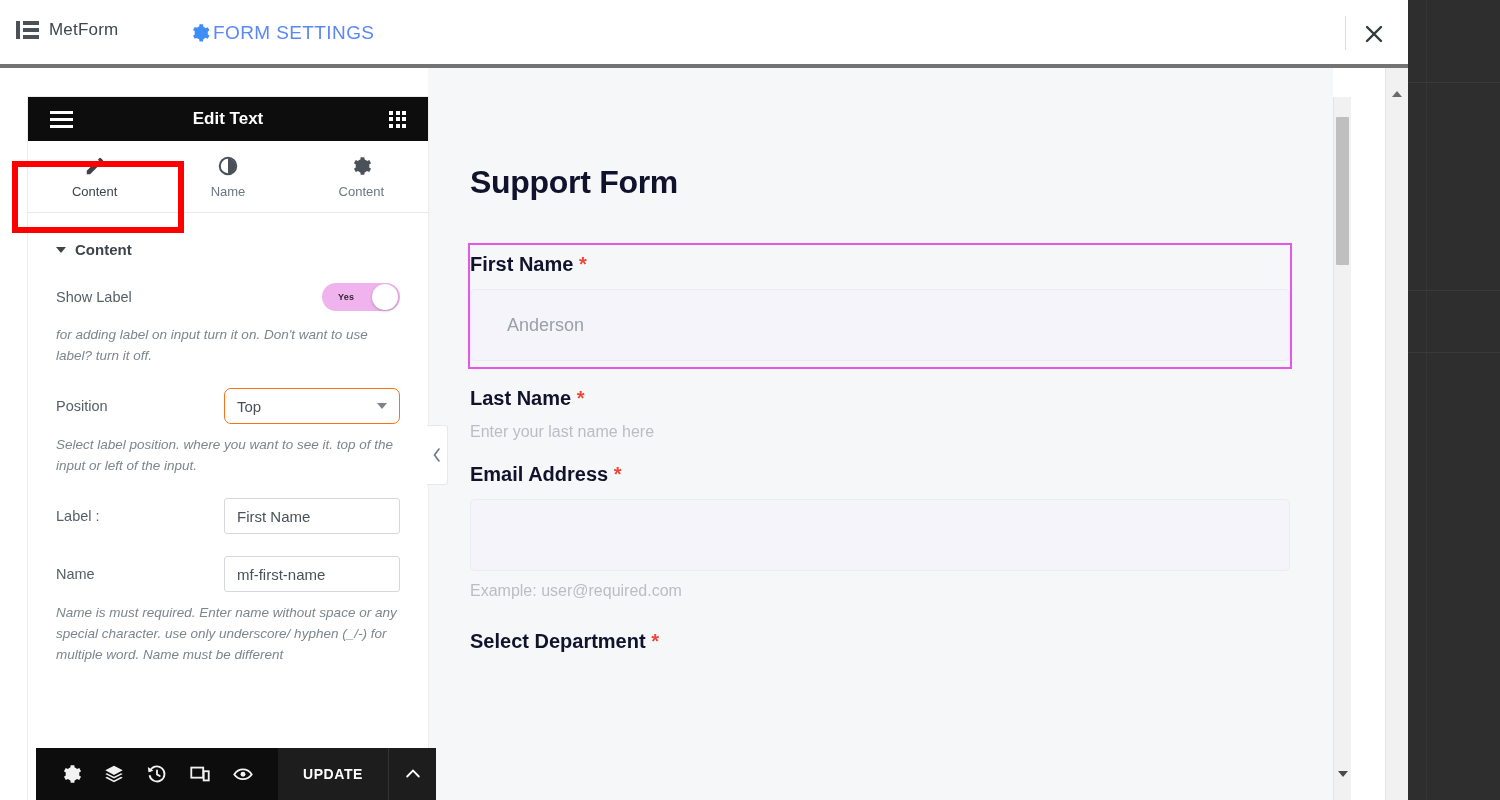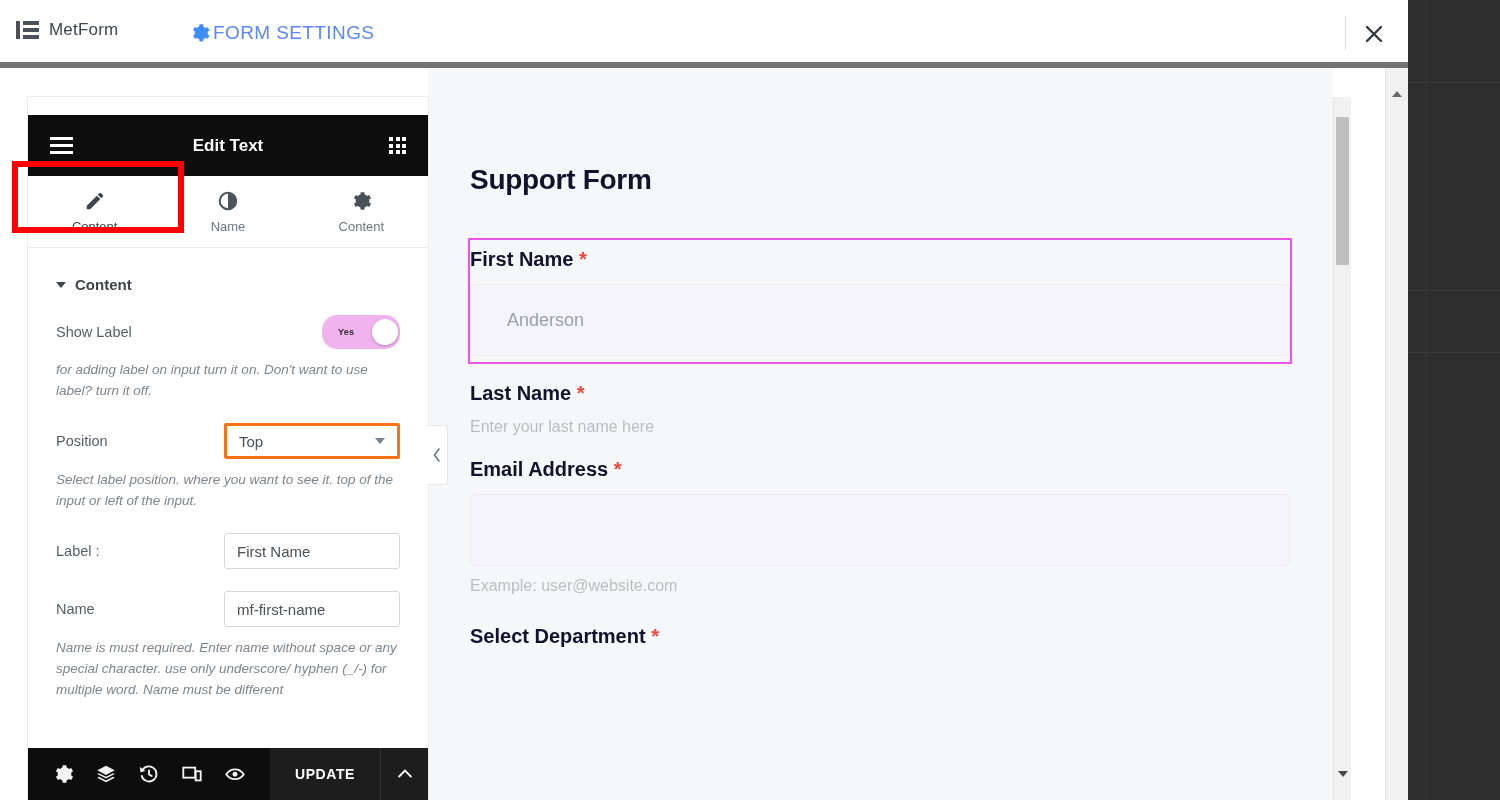"MetForm" #topbar { border-bottom: 6px solid #737373 -> 4px solid #737373 }
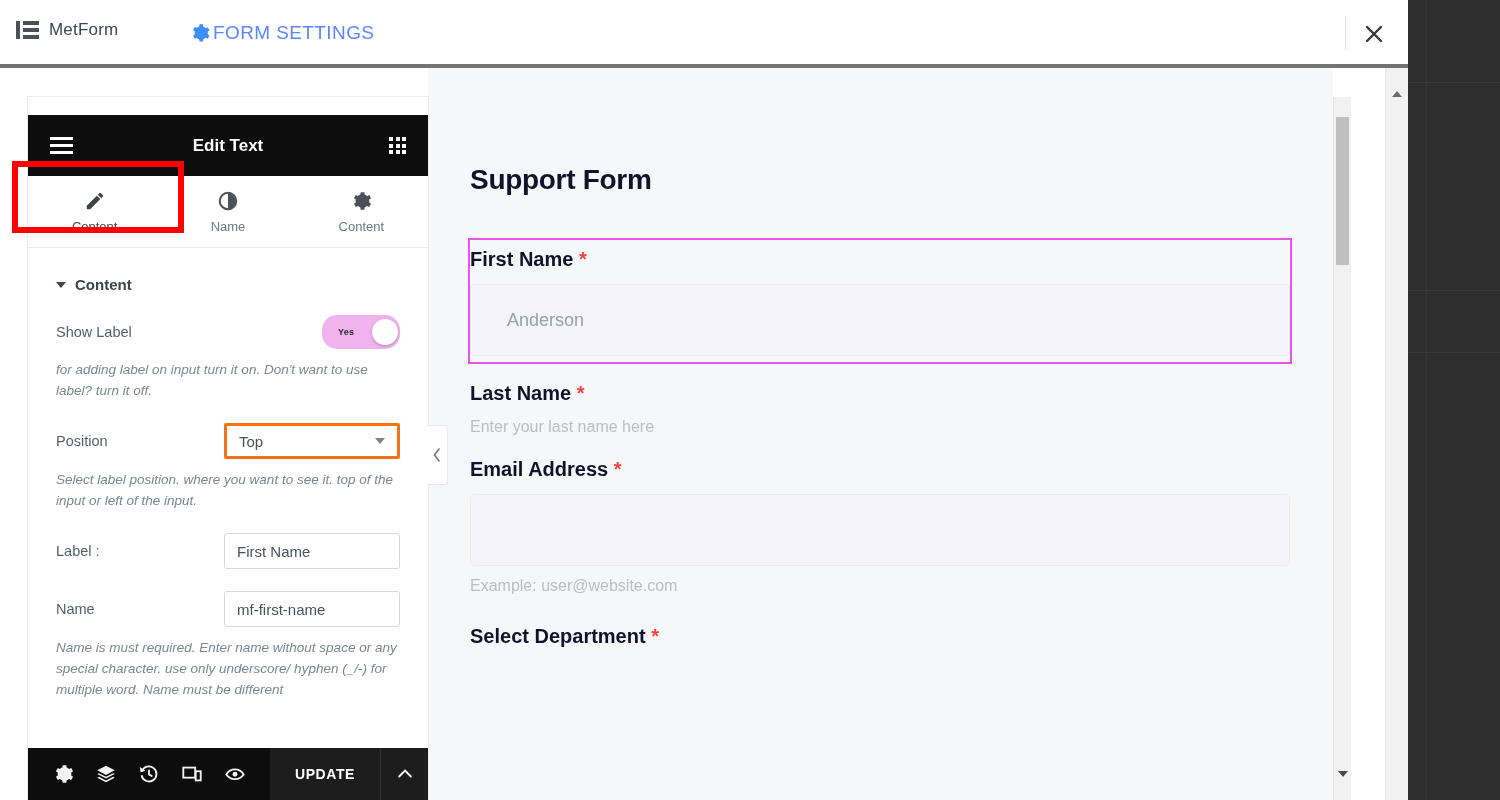"Edit Text" #panel-header { height: 61px -> 44px; margin-top: 18px -> none }
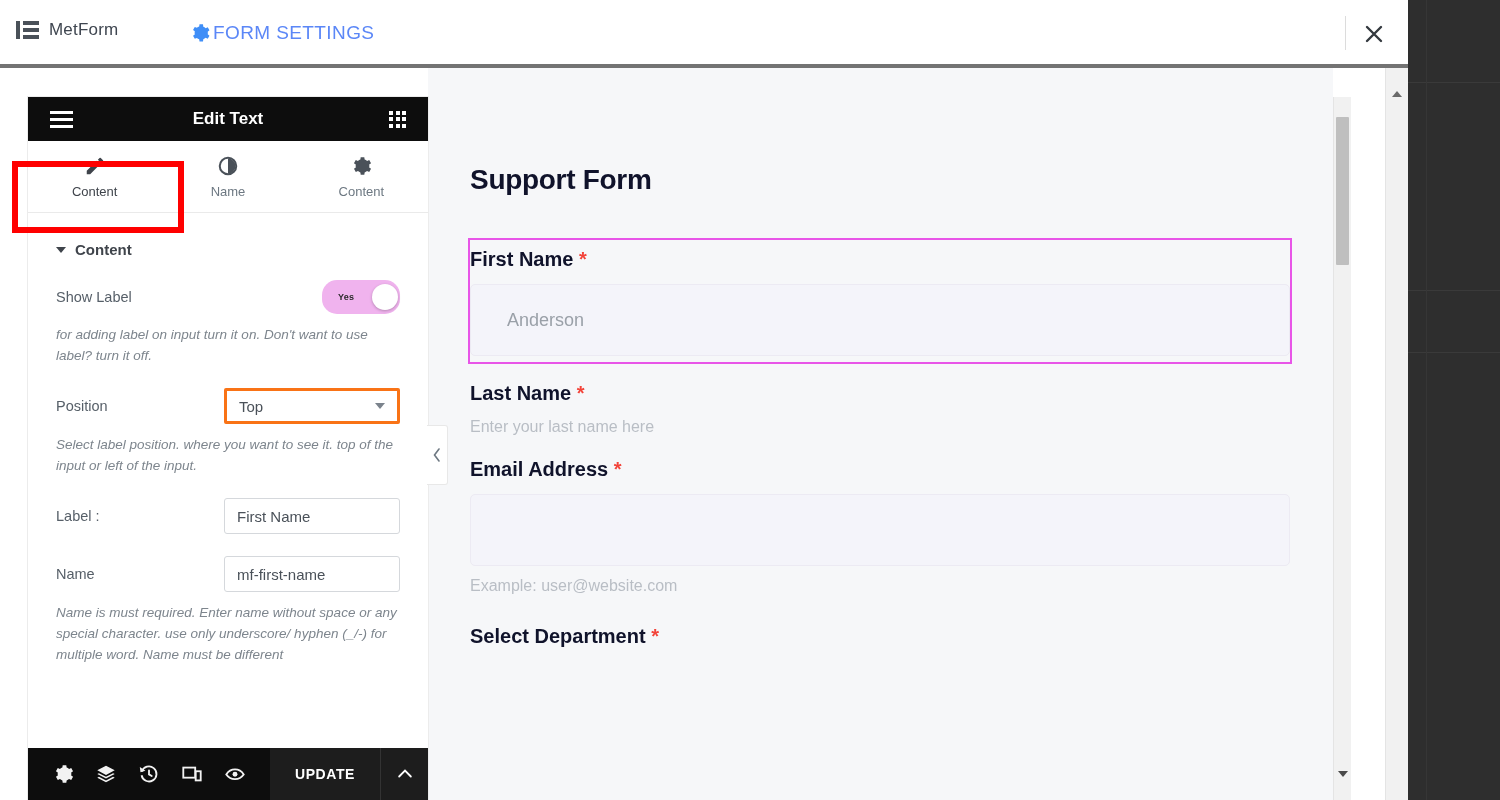"Support Form" #form-title { font-size: 28px -> 32px }
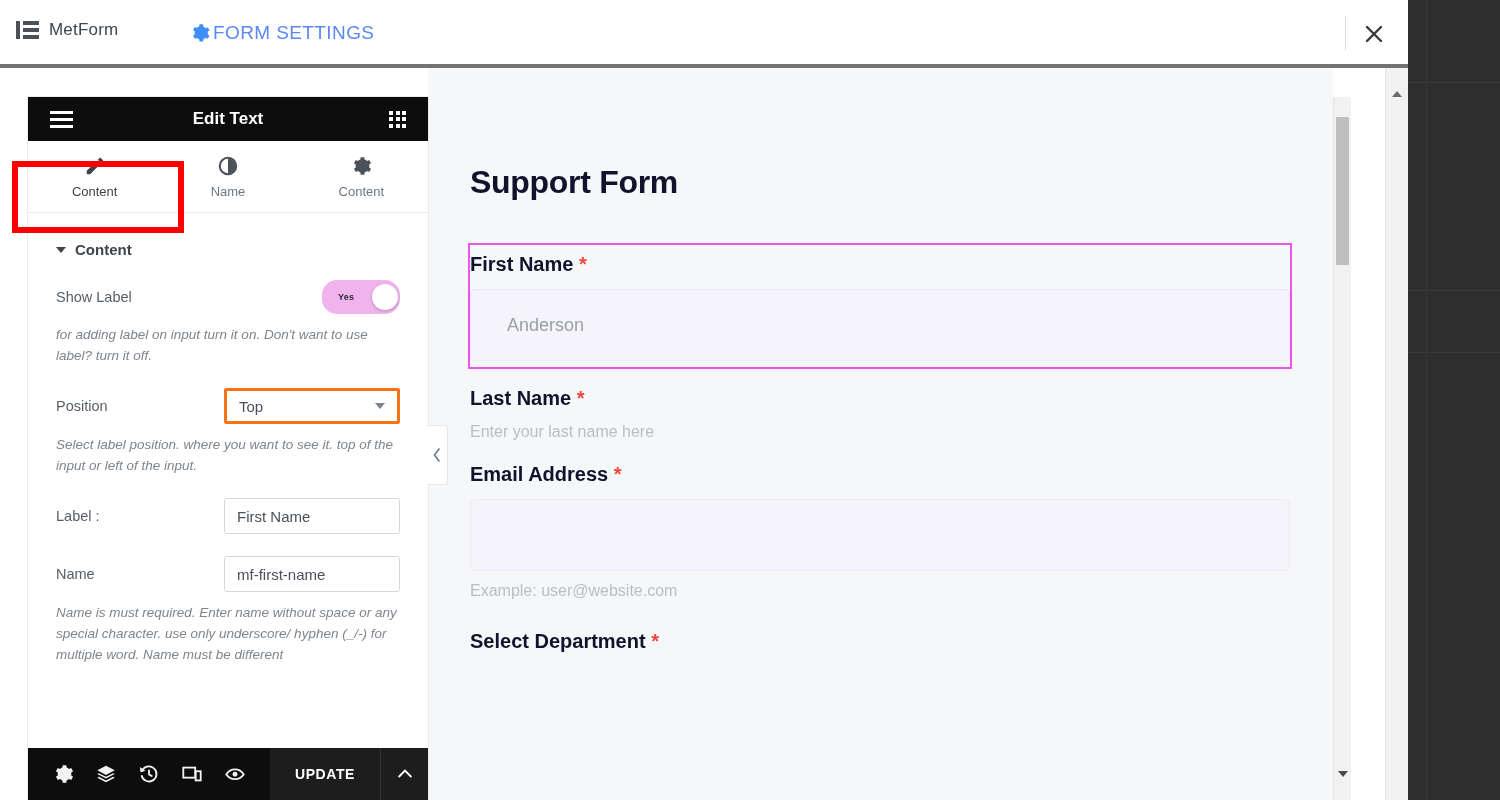"Yes" .toggle { height: 34px -> 28px }
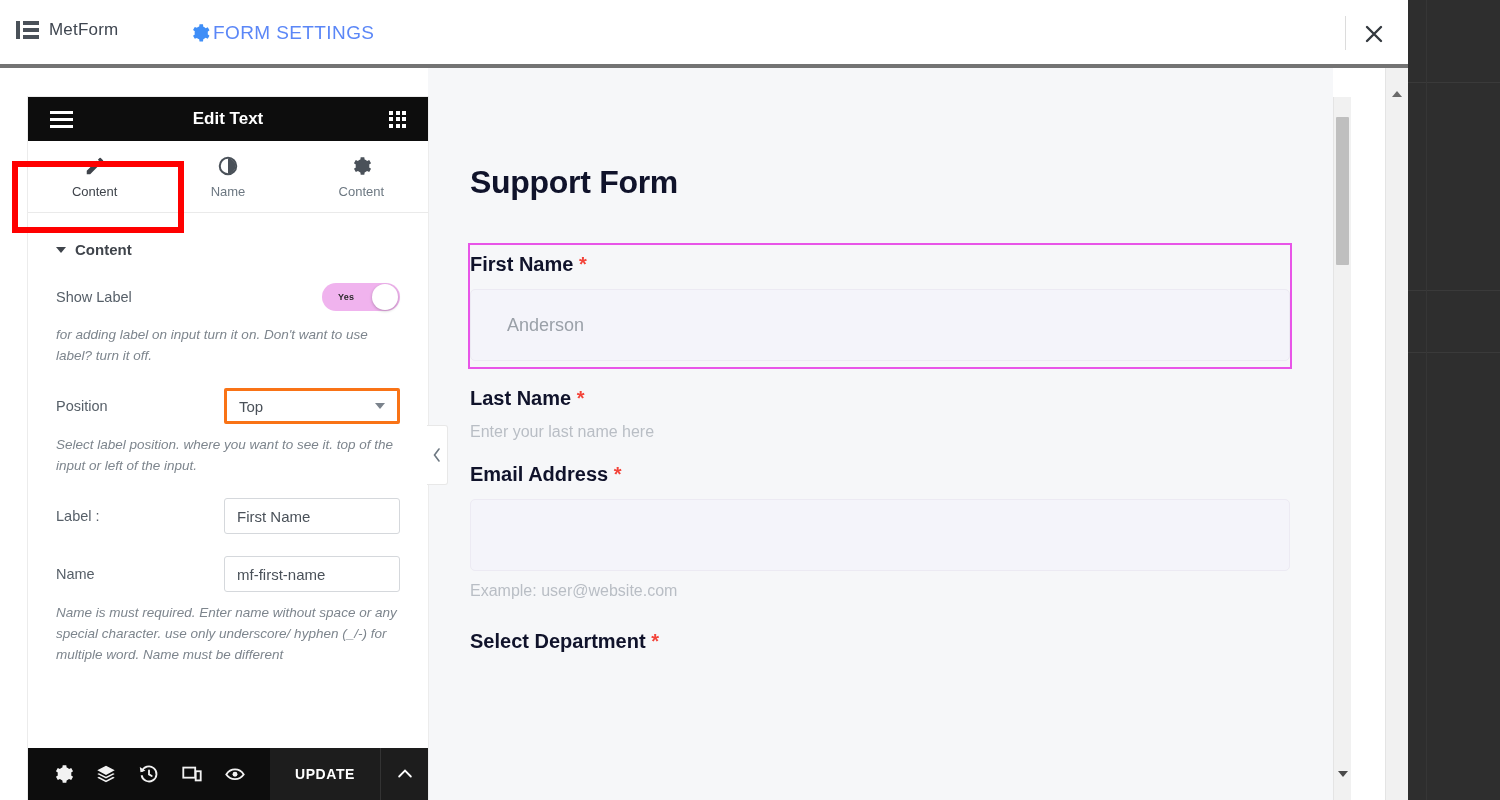"Top" .select-box { border: 3px solid #f97316 -> 1px solid #f97316; border-radius: 2px -> 7px }
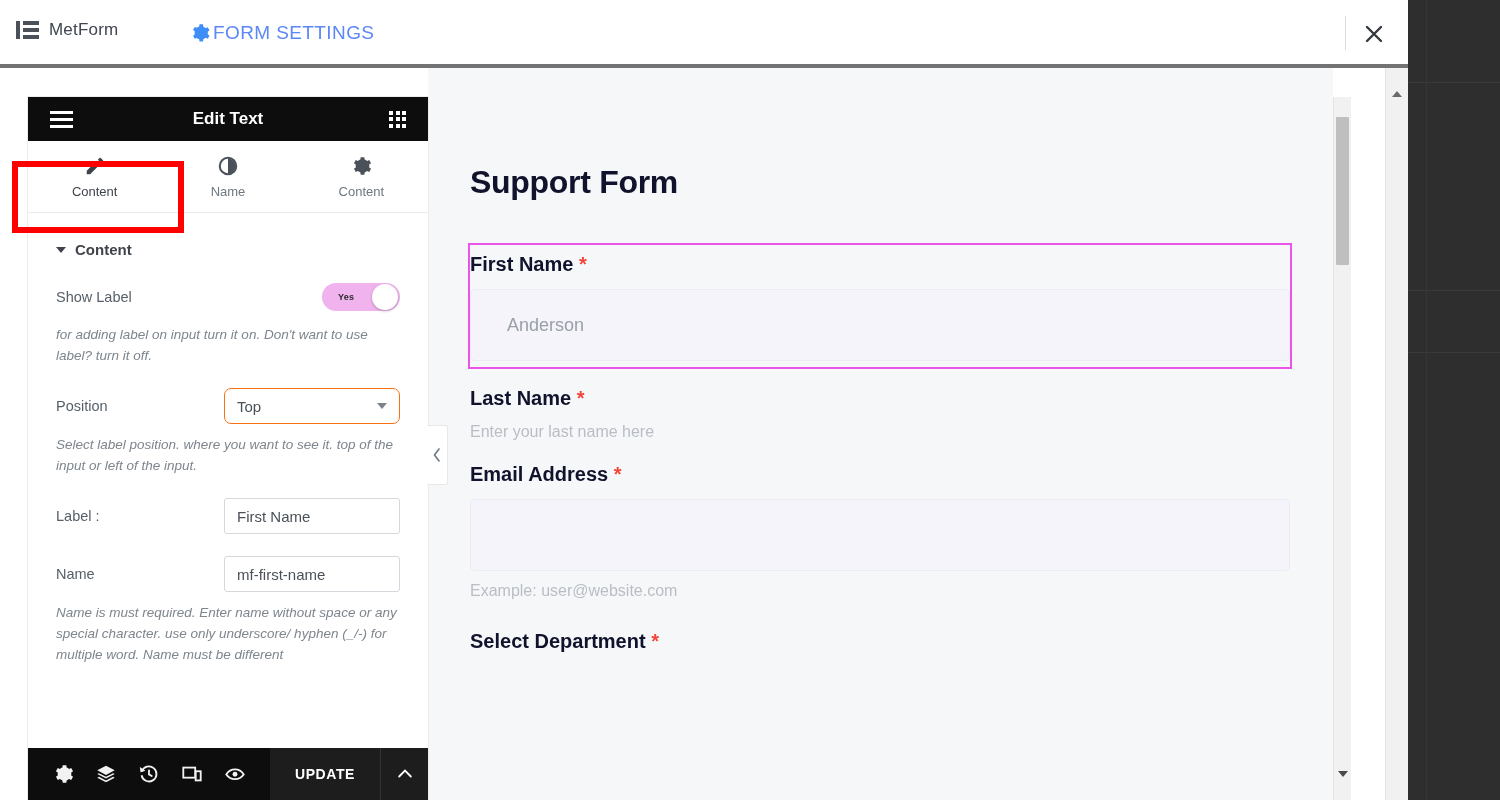"Example: user@website.com" div.field-help { text: user@website.com -> user@required.com }
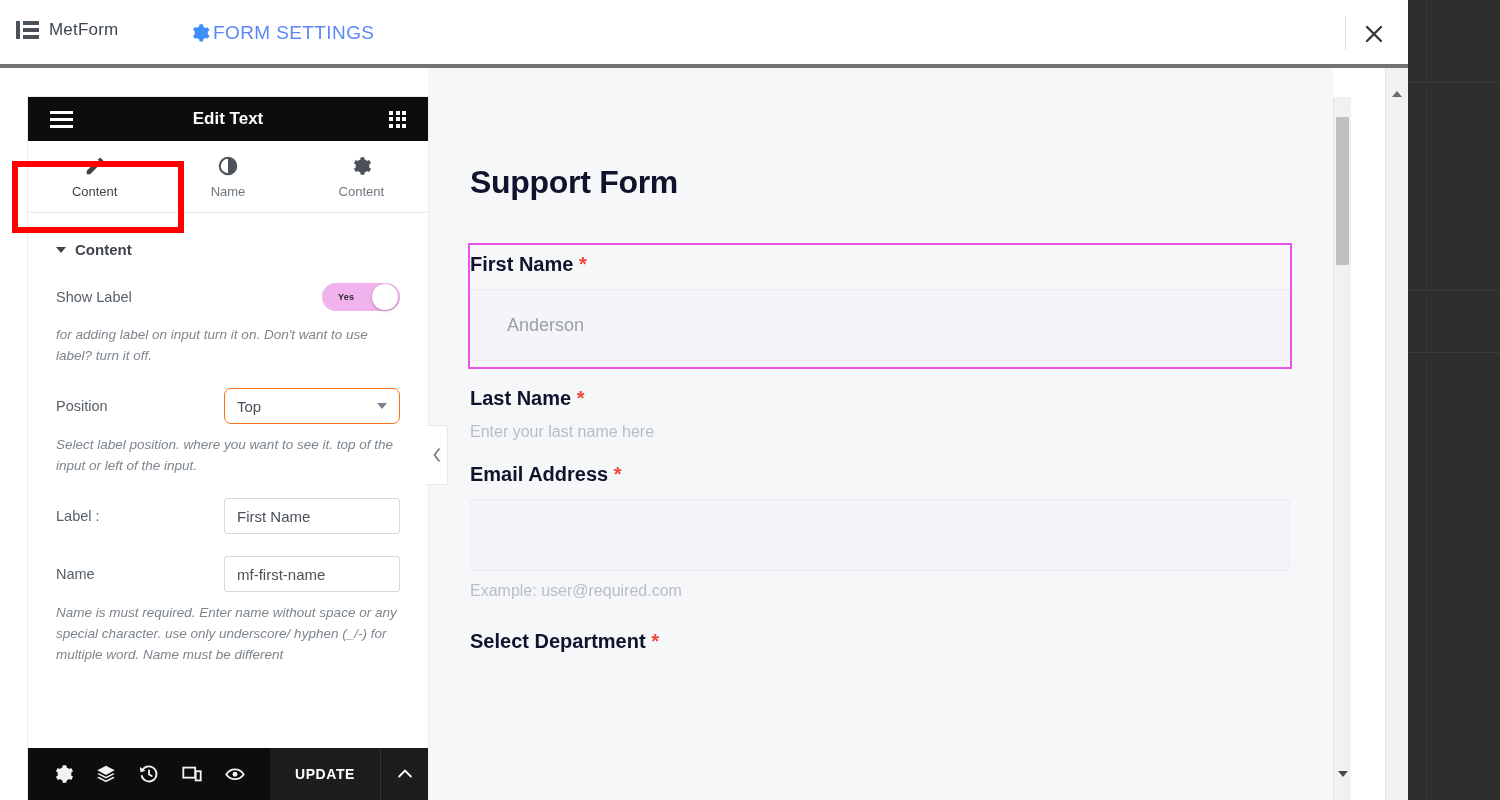"UPDATE" #panel-footer { left: 0 -> 8px }
